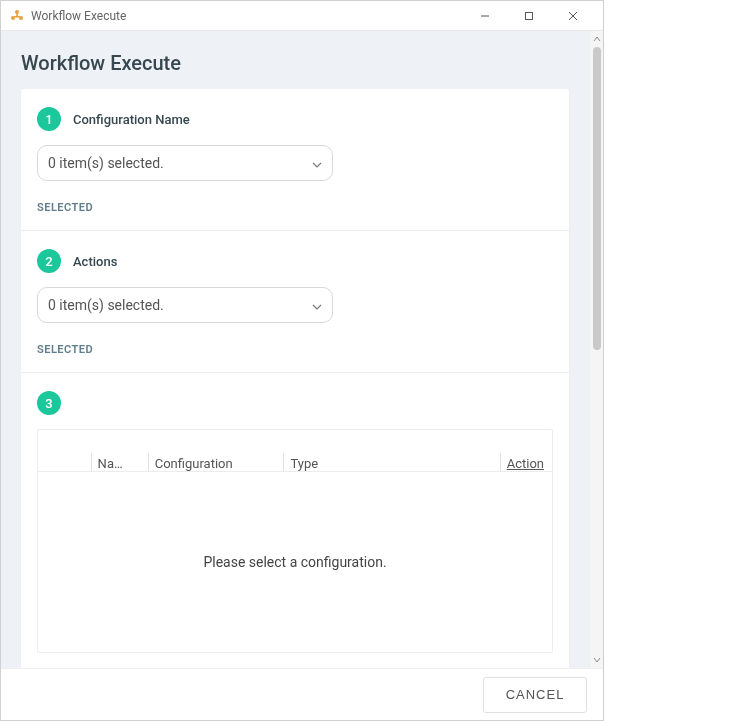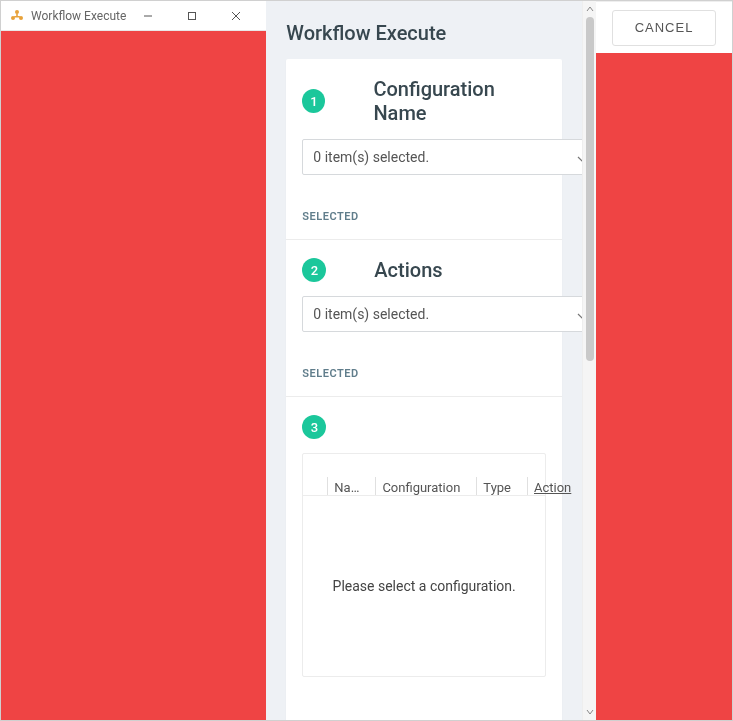"Workflow Execute" .window { background: #ef4444 -> #7dd3fc; flex-direction: row -> column; width: 733px -> 604px }
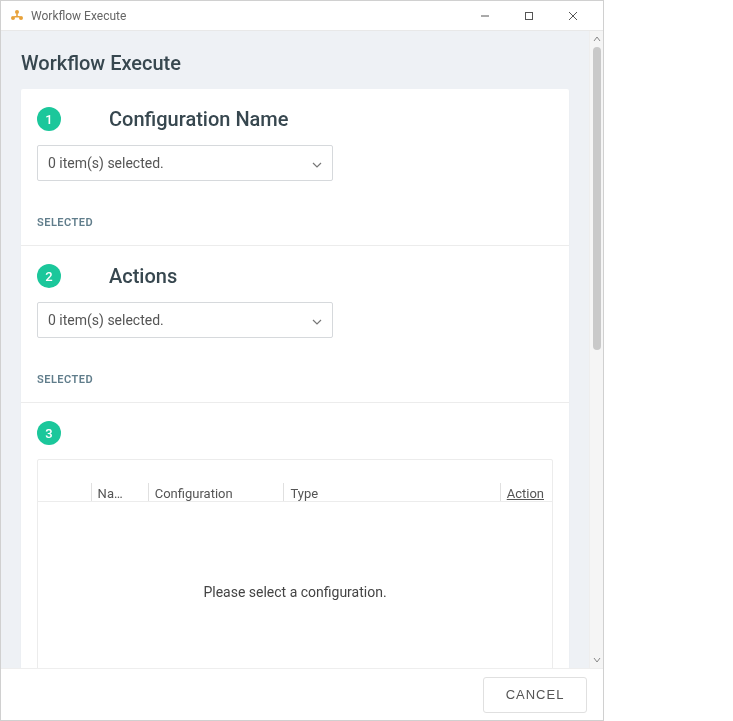"Configuration Name" .step-title { font-size: 20px -> 13px; margin-left: 36px -> none }
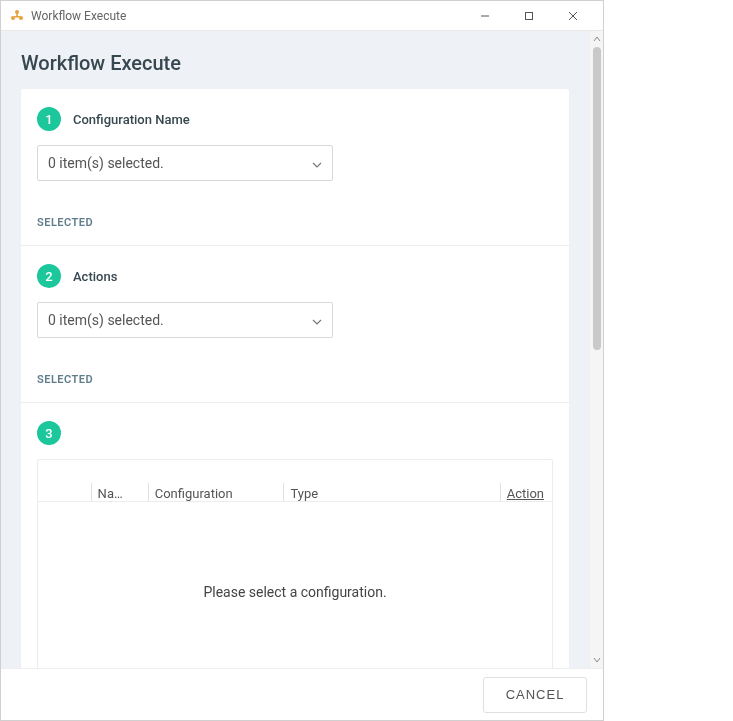"0 item(s) selected." .select-box { border-radius: 2px -> 10px }
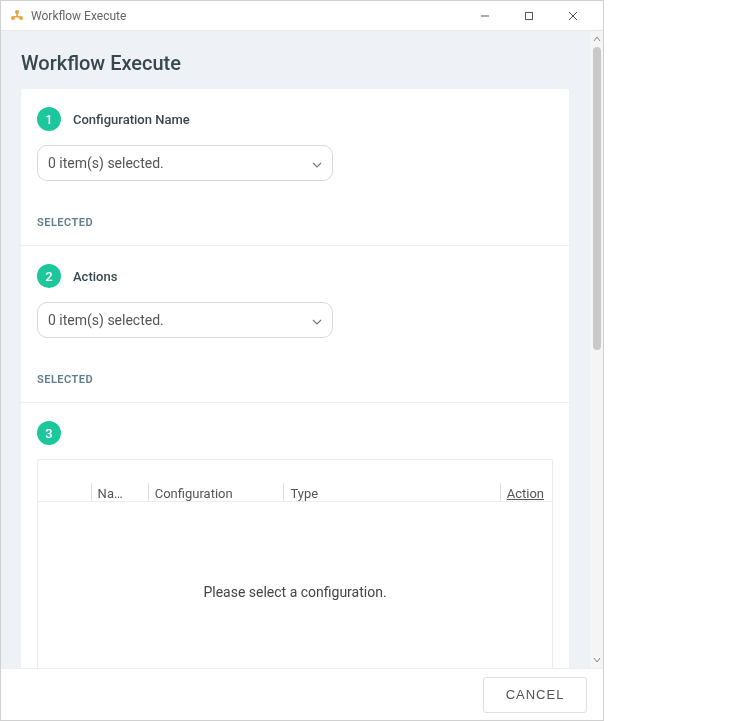"SELECTED" .selected-label { margin-top: 35px -> 20px }
